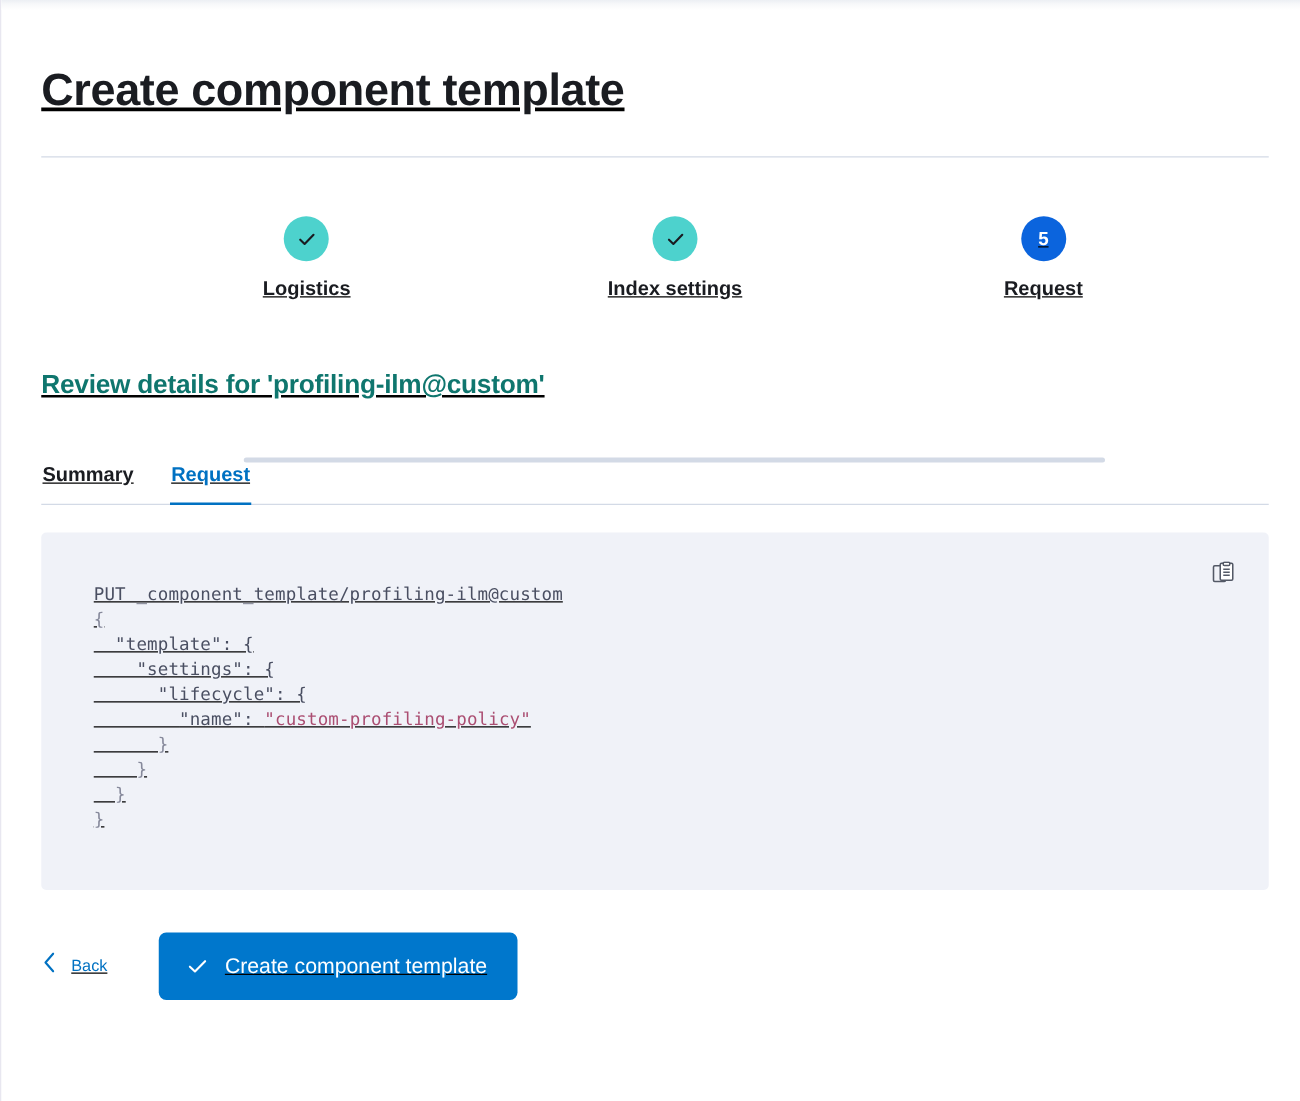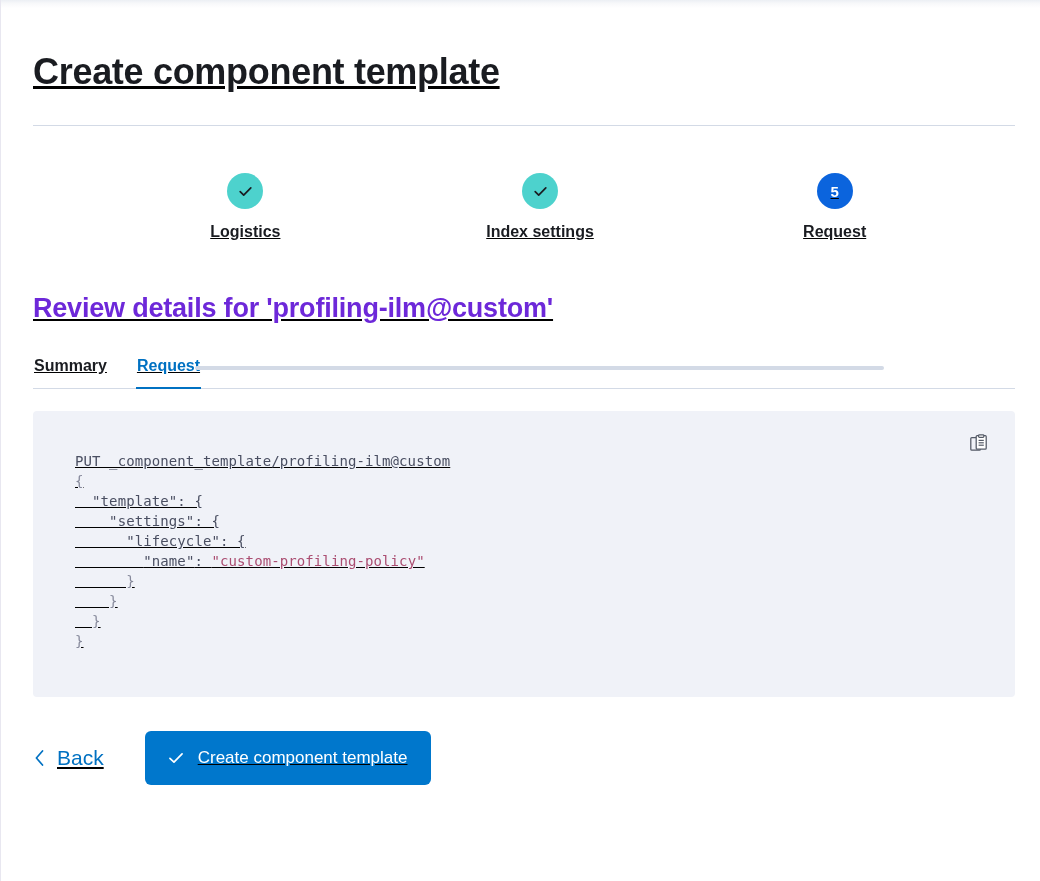"Review details for" .section-title { color: #6d28d9 -> #0f766e; font-size: 27px -> 21px }
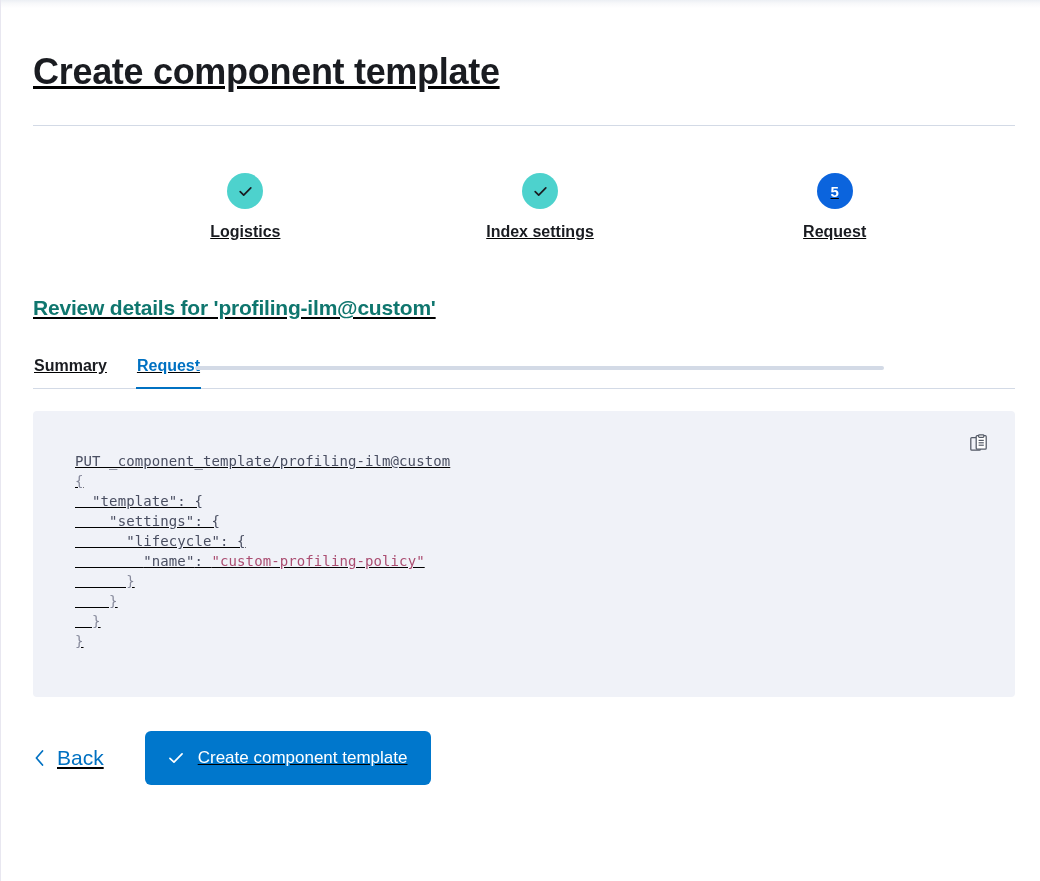"Summary" .tabs { margin-top: 29px -> 44px }
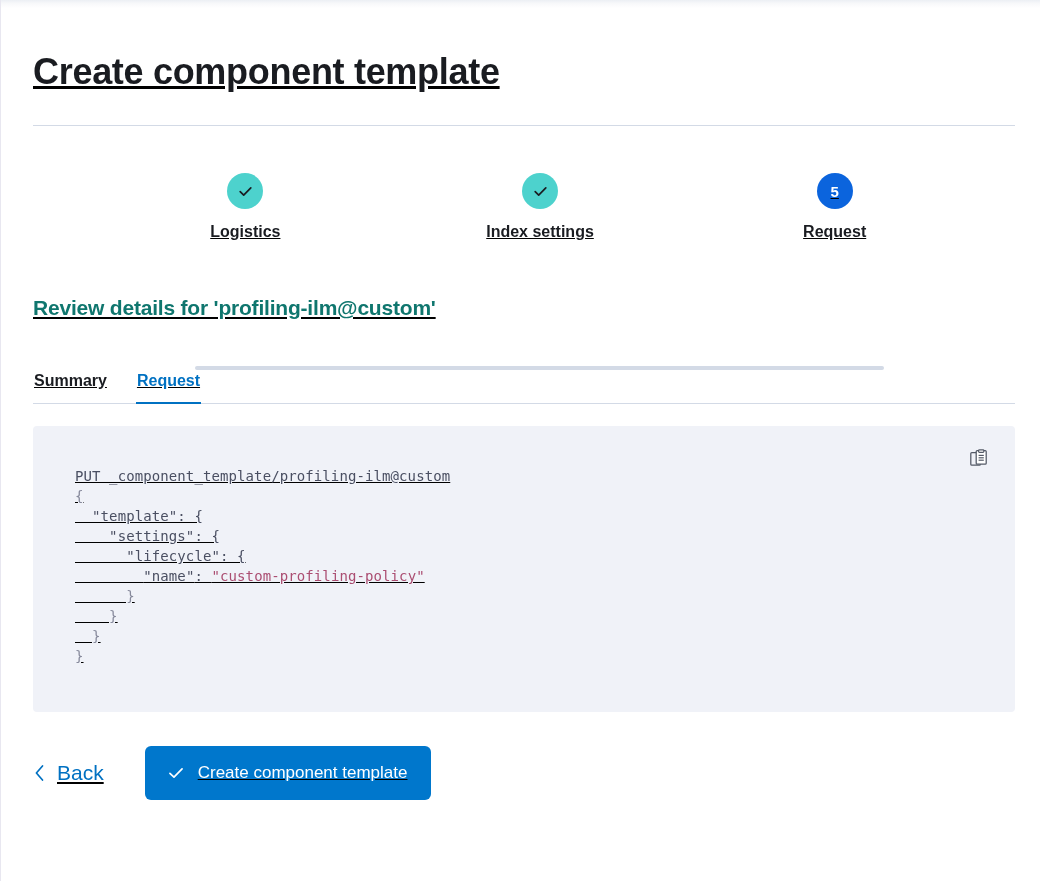"Back" .back-btn { align-items: center -> flex-start; font-size: 21px -> 13px }
